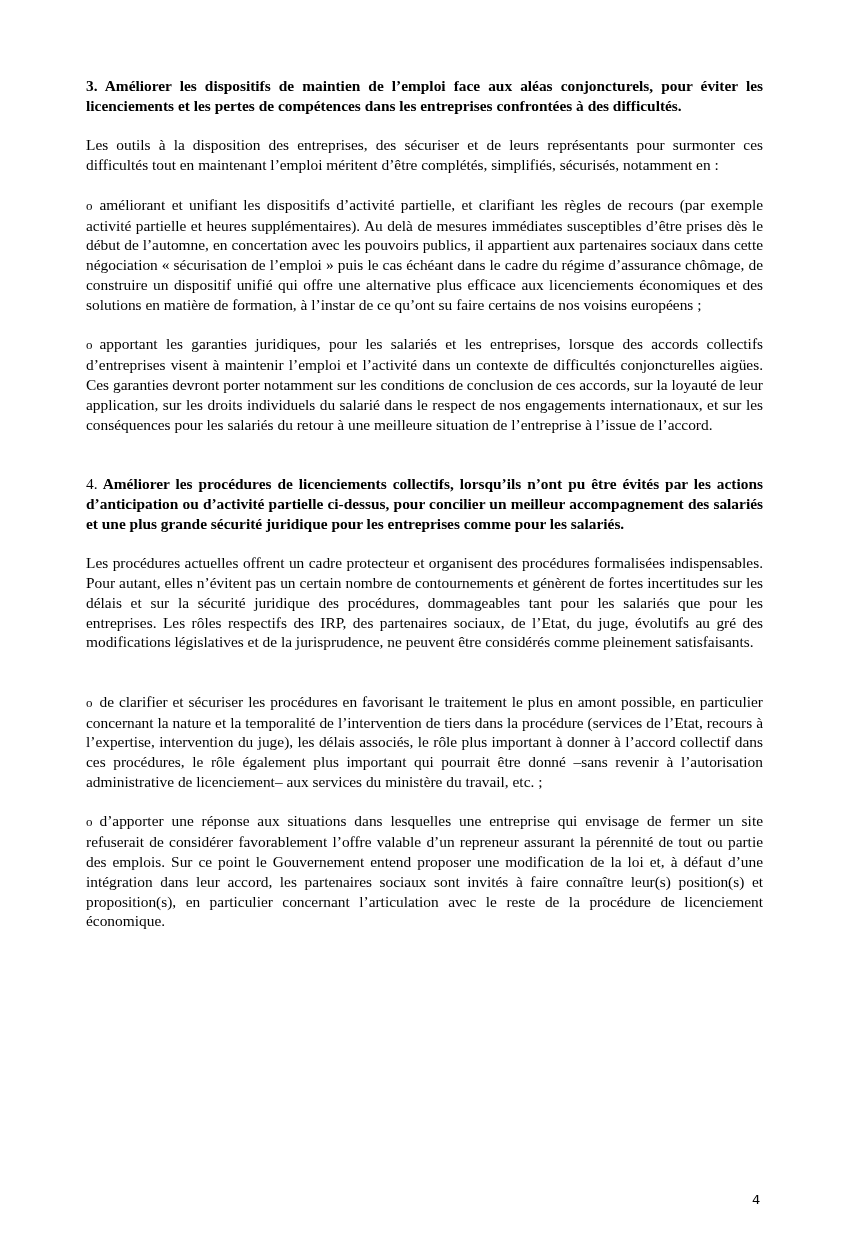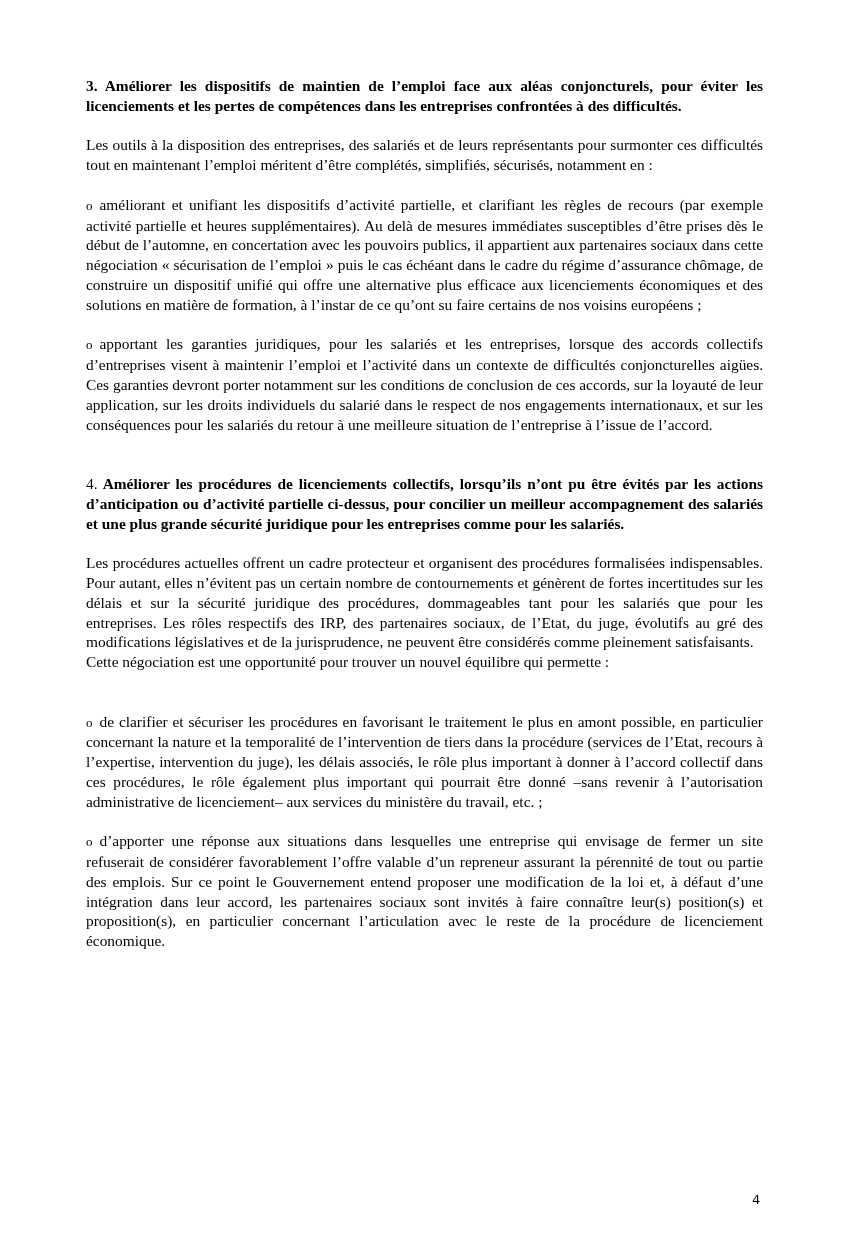"Les outils à la disposition" p.para { text: salariés -> sécuriser }
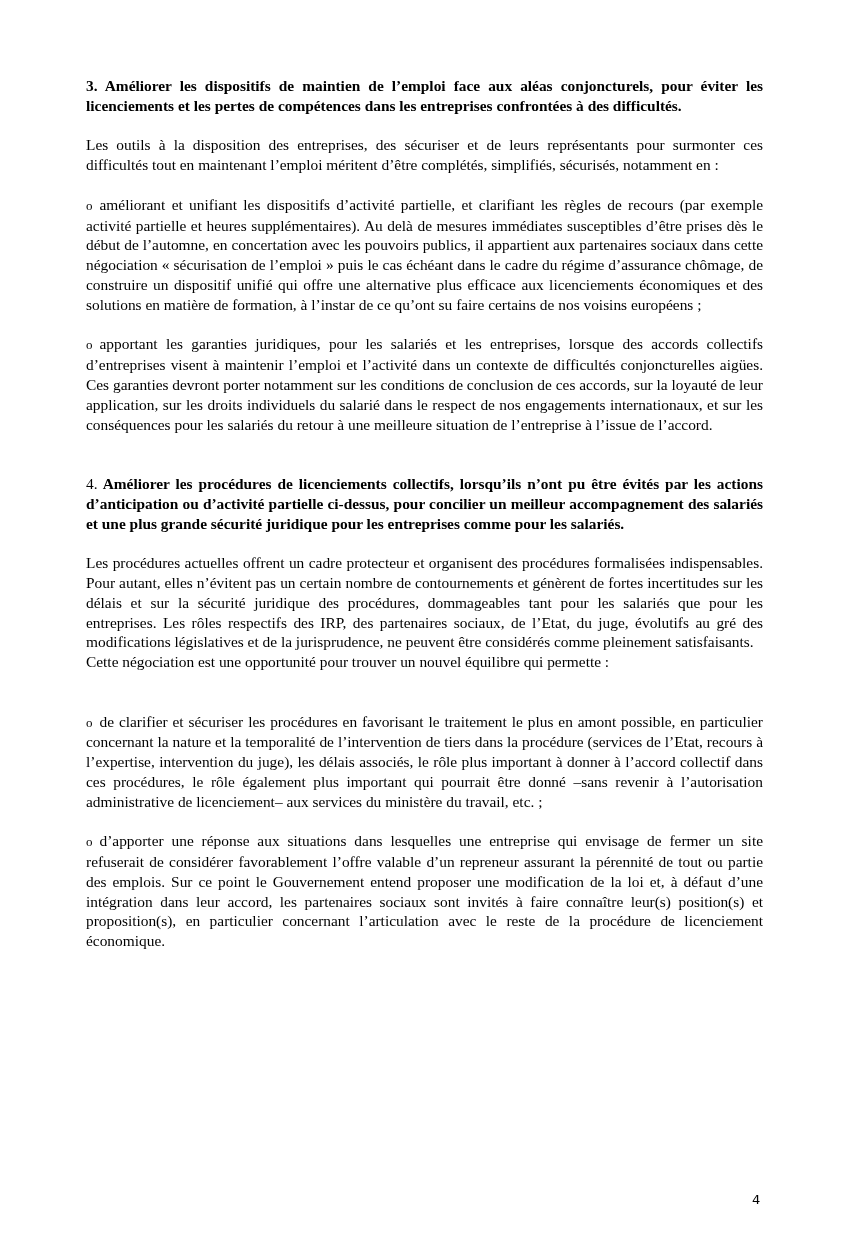"Cette négociation est une opportunité" p.para { html: <p>Cette négociation est une opportunité pour trouver un nouvel équilibre qui permette :</p> -> none }
